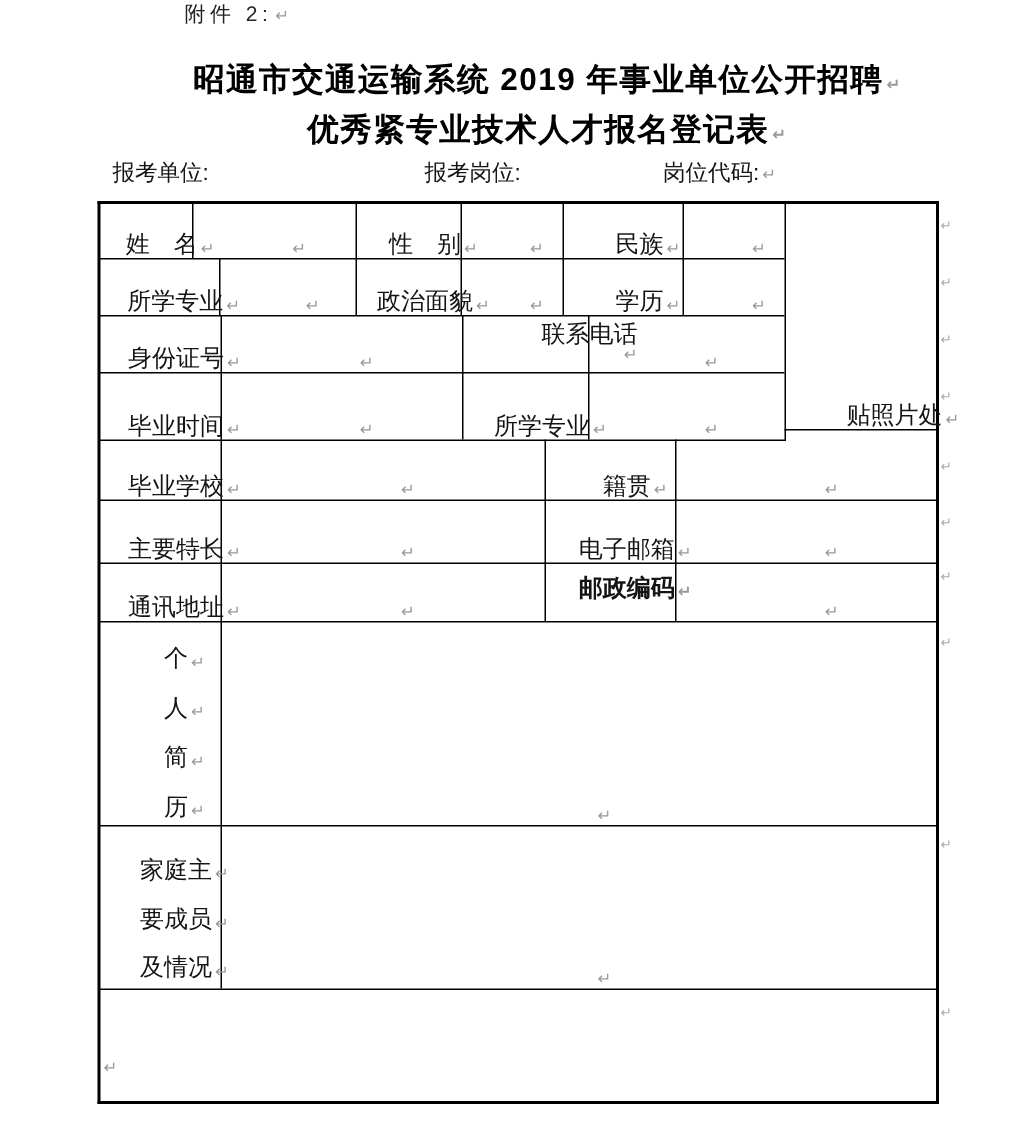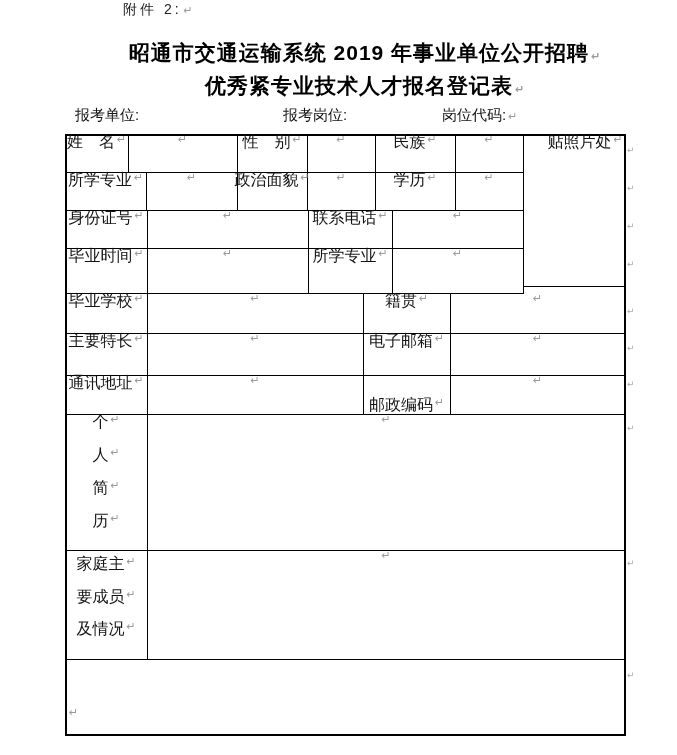"姓 名" .cell { align-items: flex-start -> flex-end; padding-left: none -> 17px }
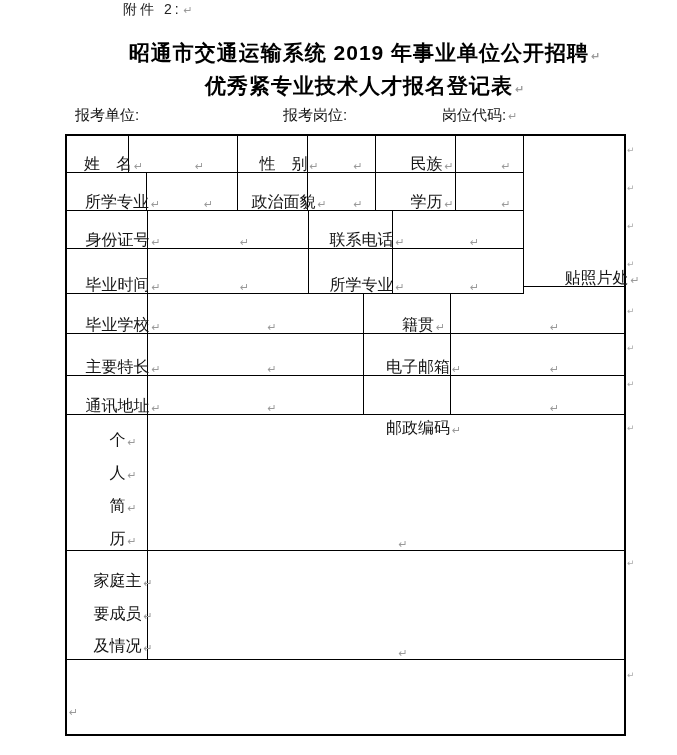"联系电话" div.cell { flex-direction: none -> column; left: 308px -> 324px }
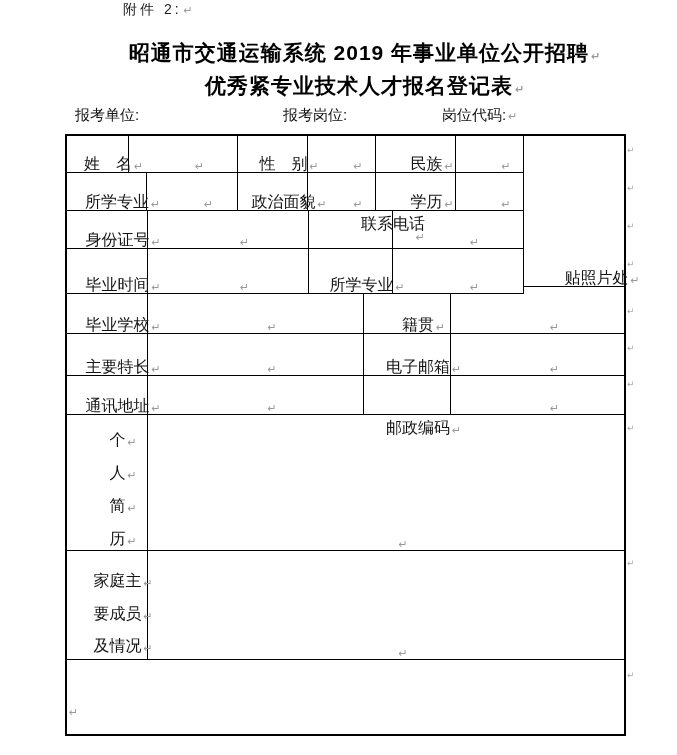"邮政编码" div.cell { font-weight: none -> bold; top: 397px -> 362px }
